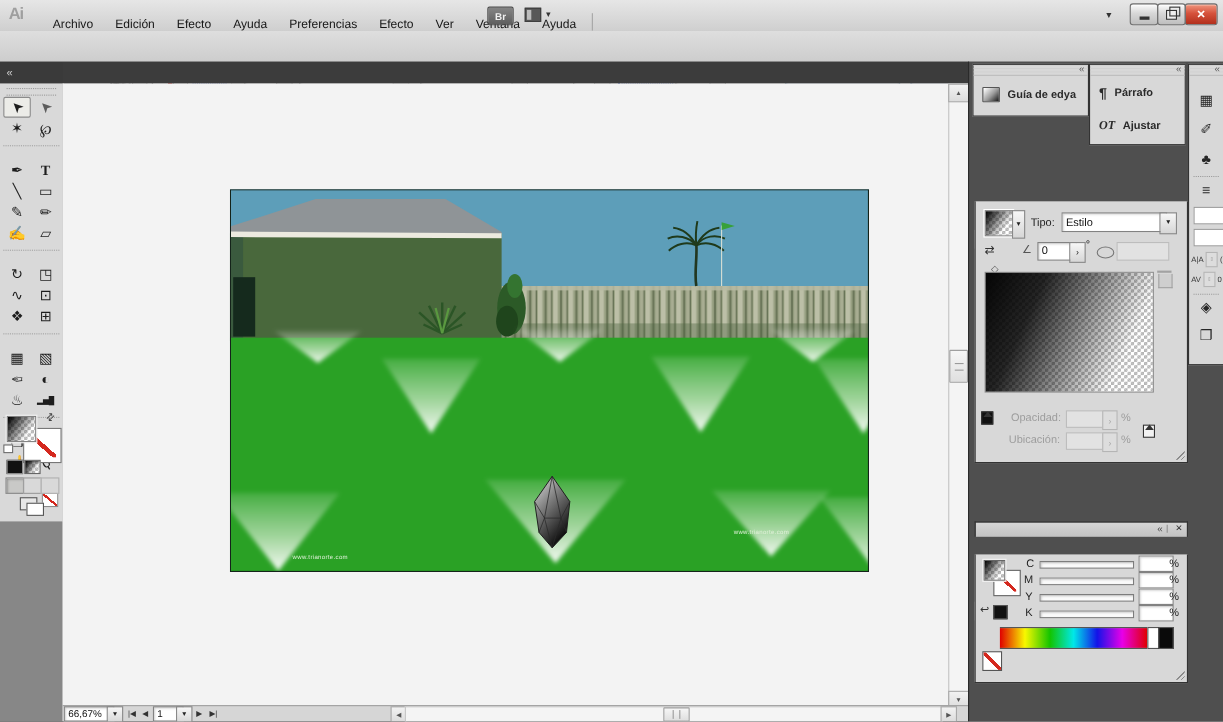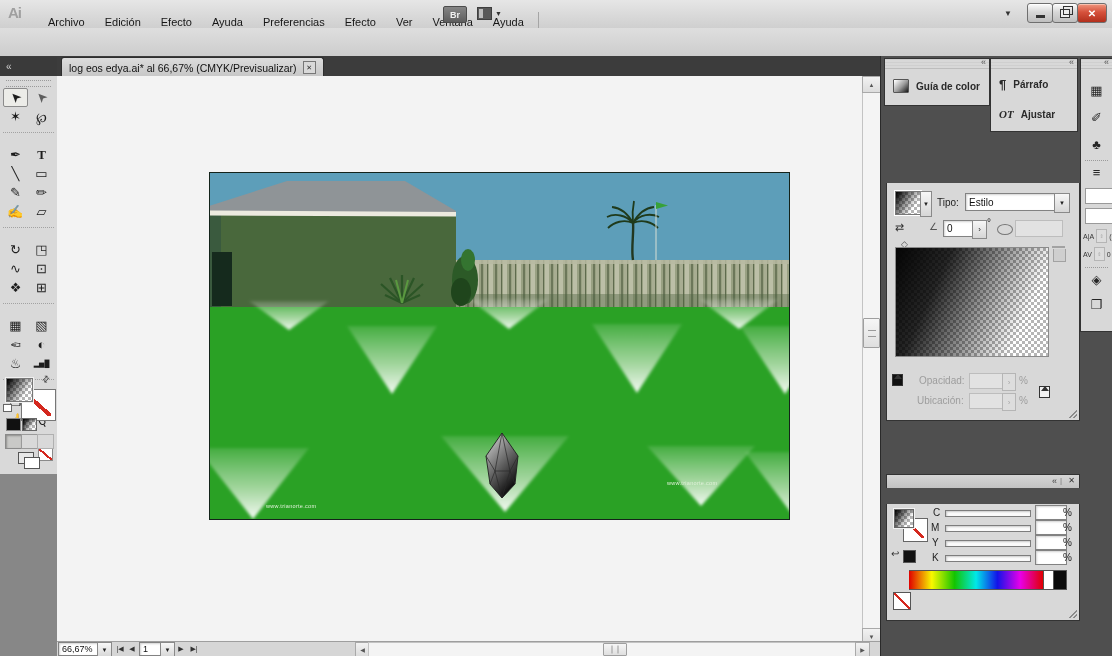"log eos edya.ai* al 66,67%" div.abs { html: <div> <span>log eos edya.ai* al 66,67% (CMYK/Previsualizar)</span> <span>✕</span> </div> -> none }
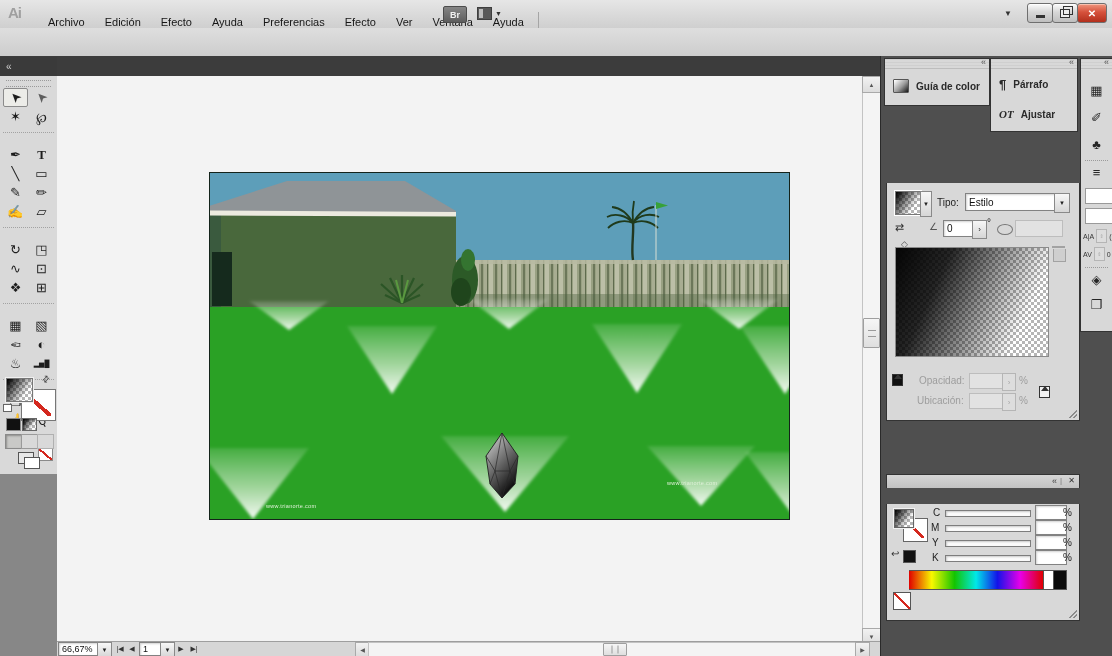"Guía de color" span { text: color -> edya }
